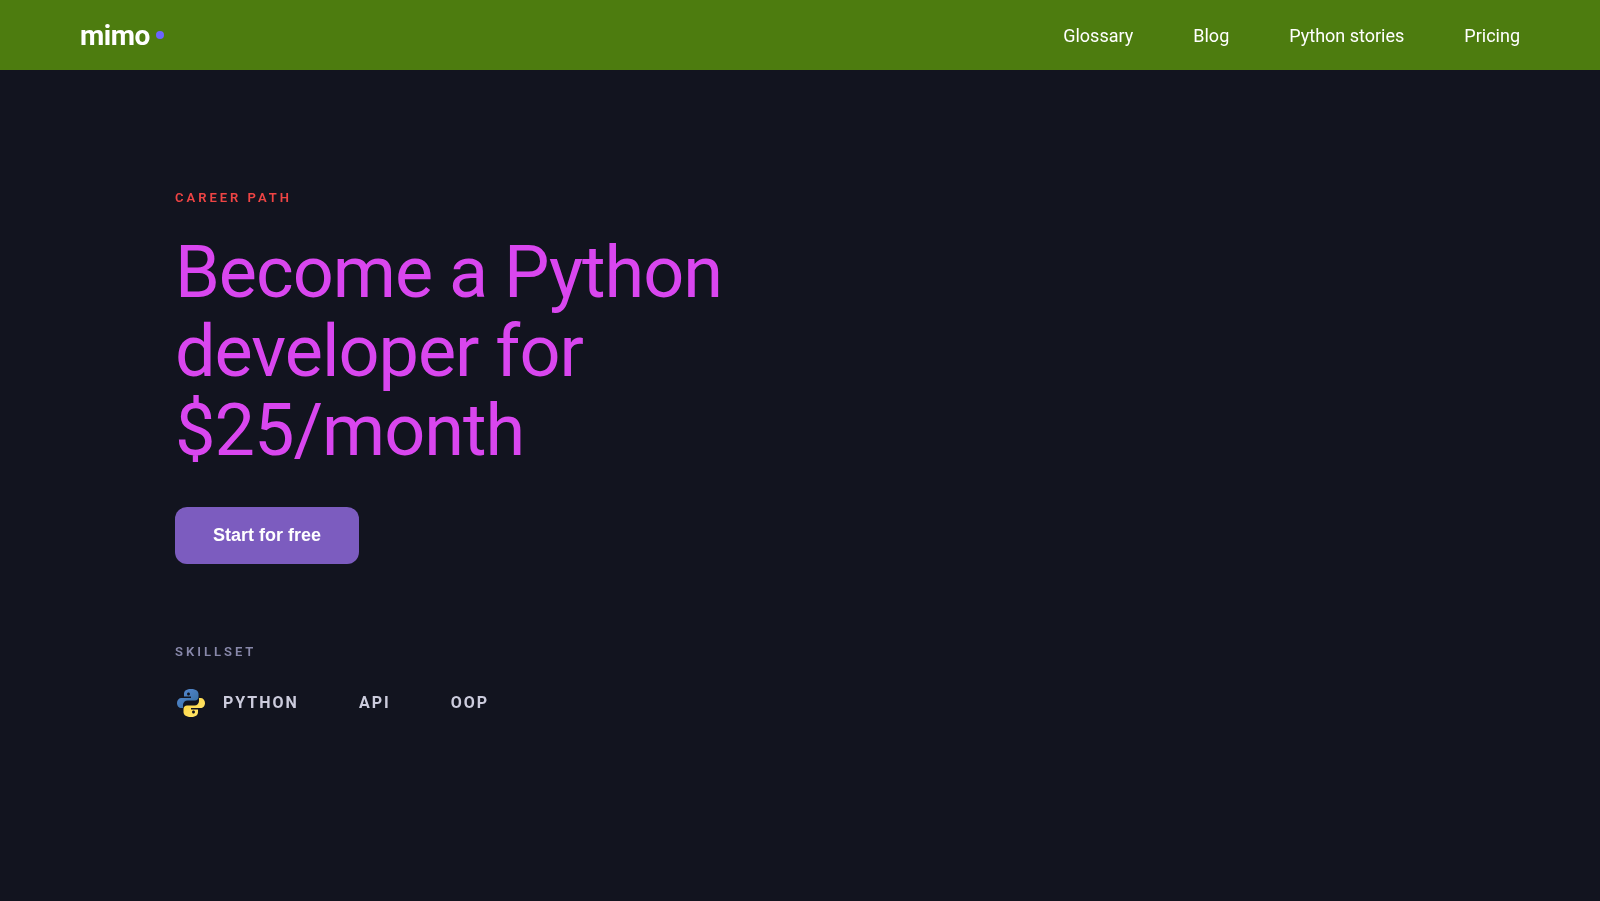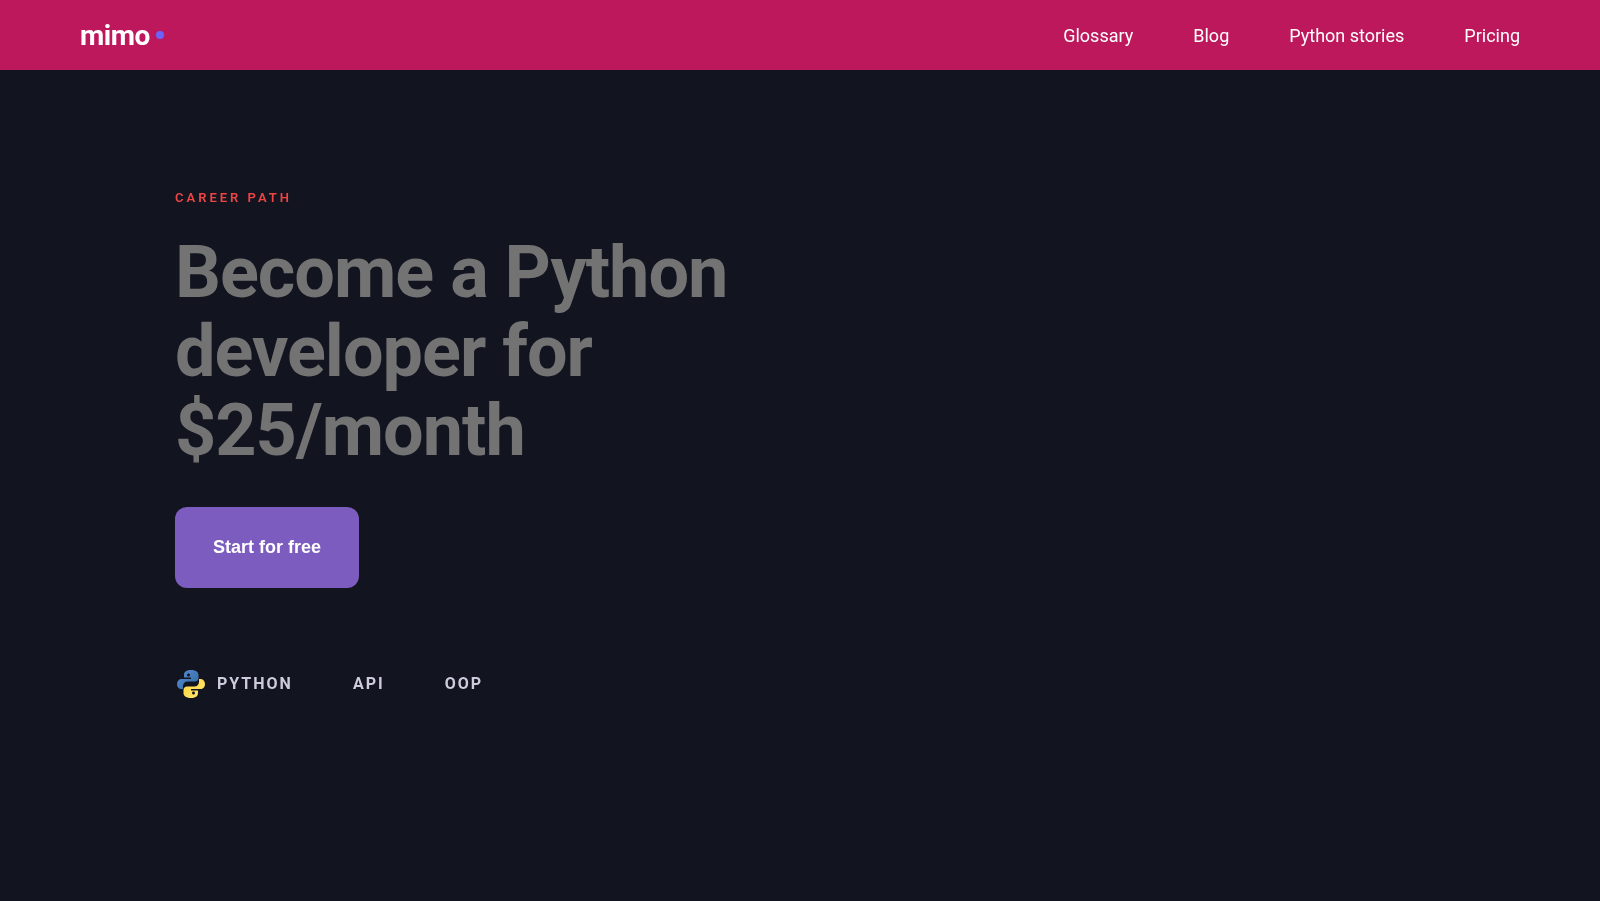"mimo" header { background-color: #be185d -> #4d7c0f }
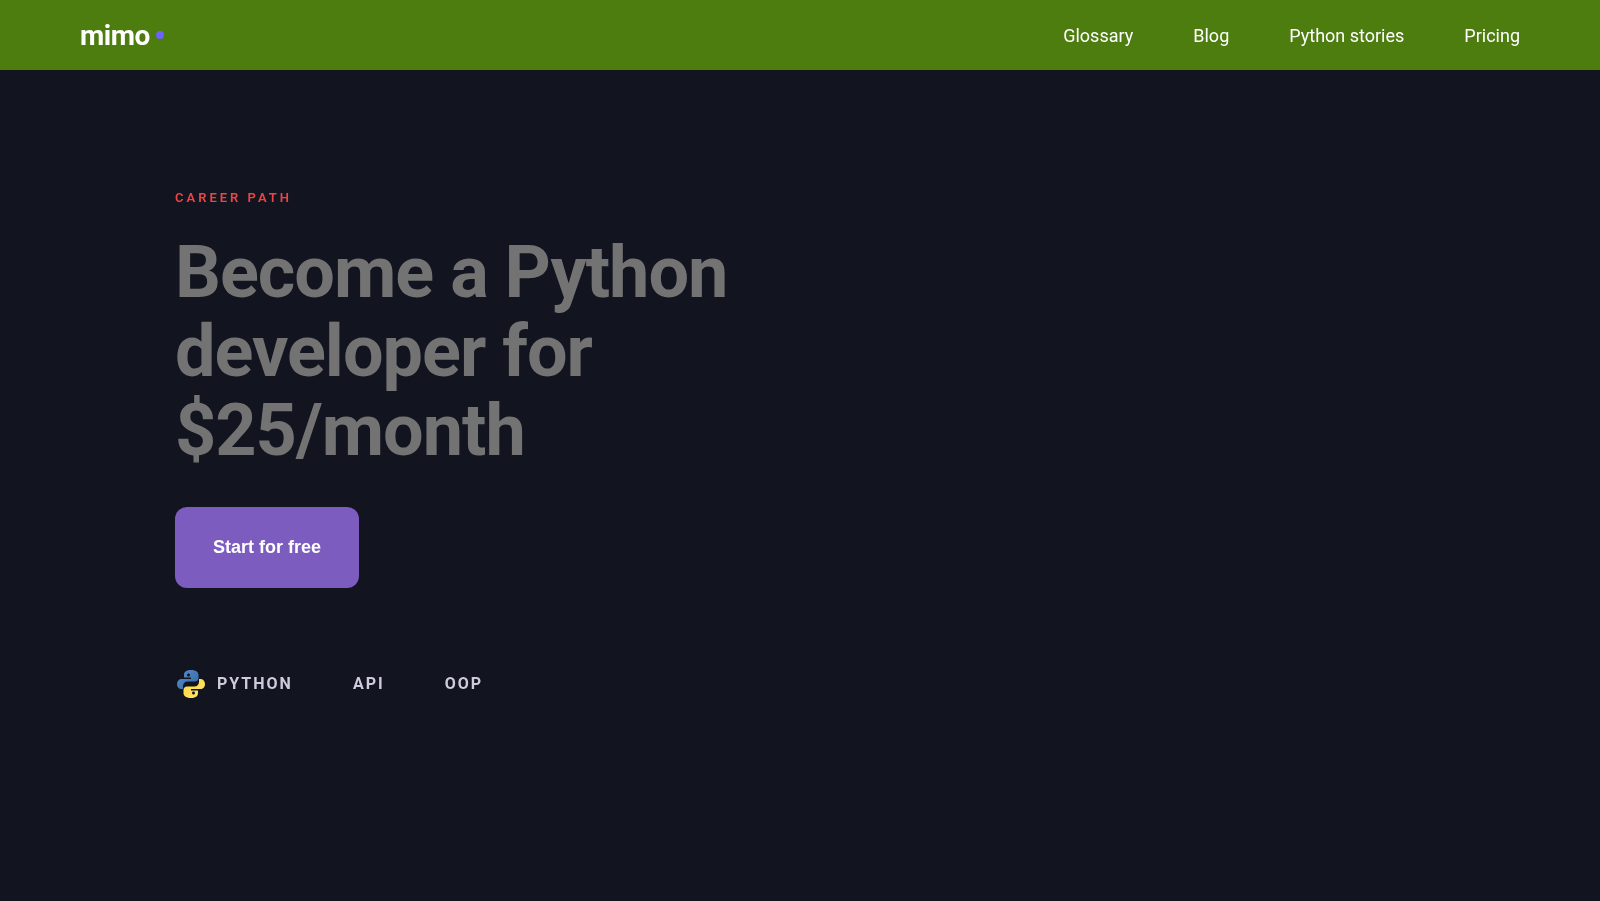"Become a Python developer for" .hero-title { color: #737373 -> #d946ef; font-weight: 700 -> 400 }
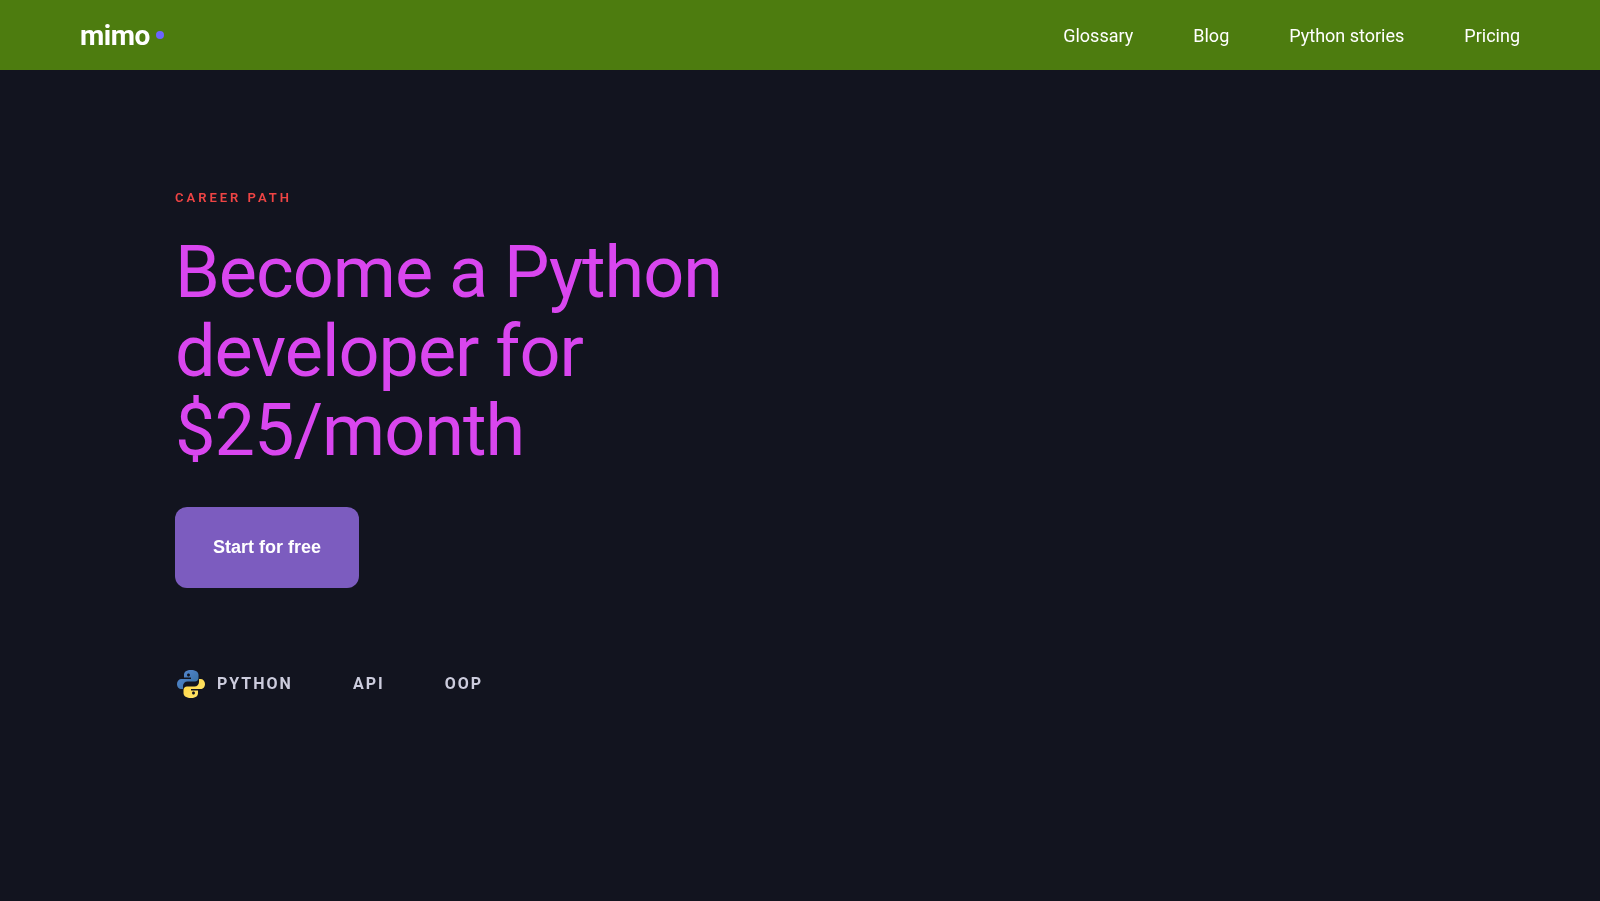"Start for free" .cta-button { padding: 30px 38px -> 18px 38px }
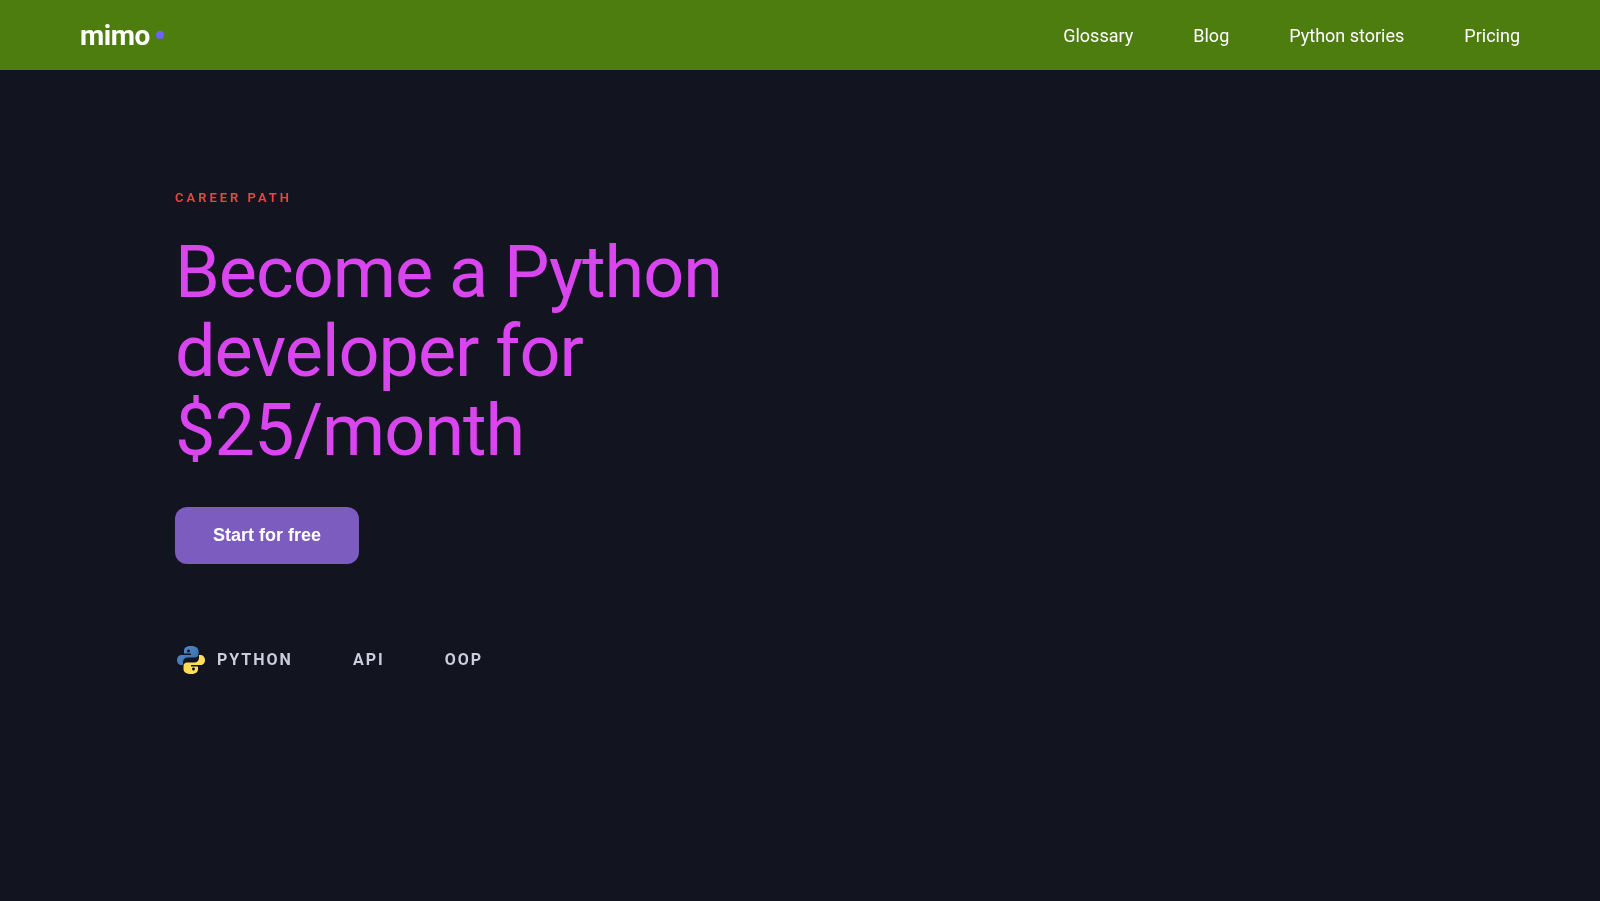"SKILLSET" div.skillset-label { html: none -> <div>SKILLSET</div> }
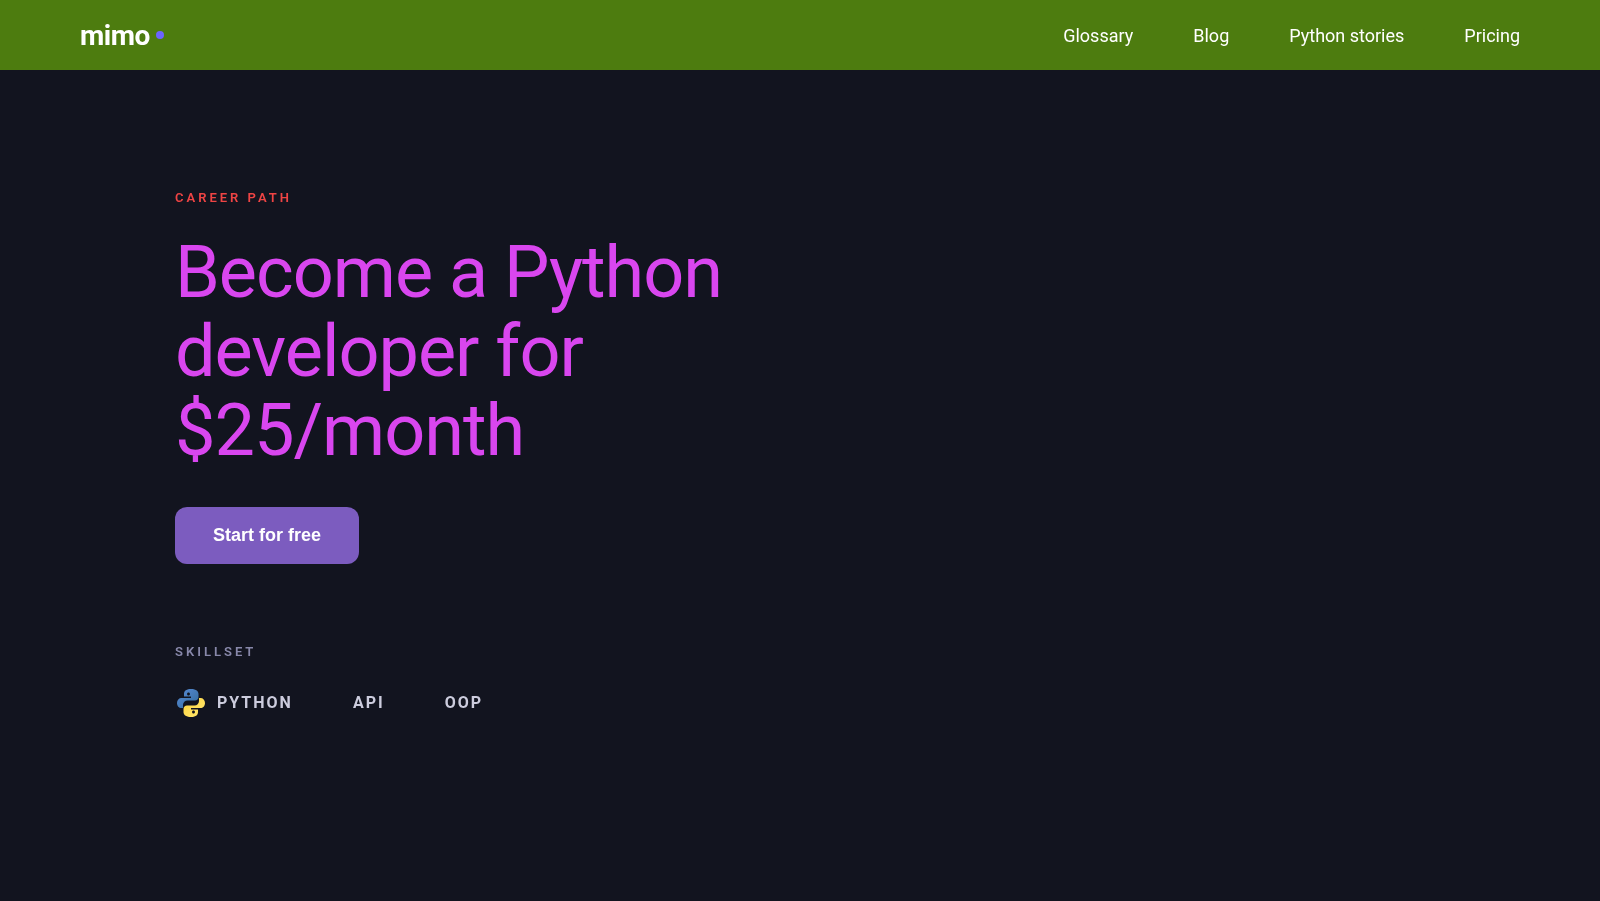"PYTHON" .skill-item { gap: 10px -> 16px }
